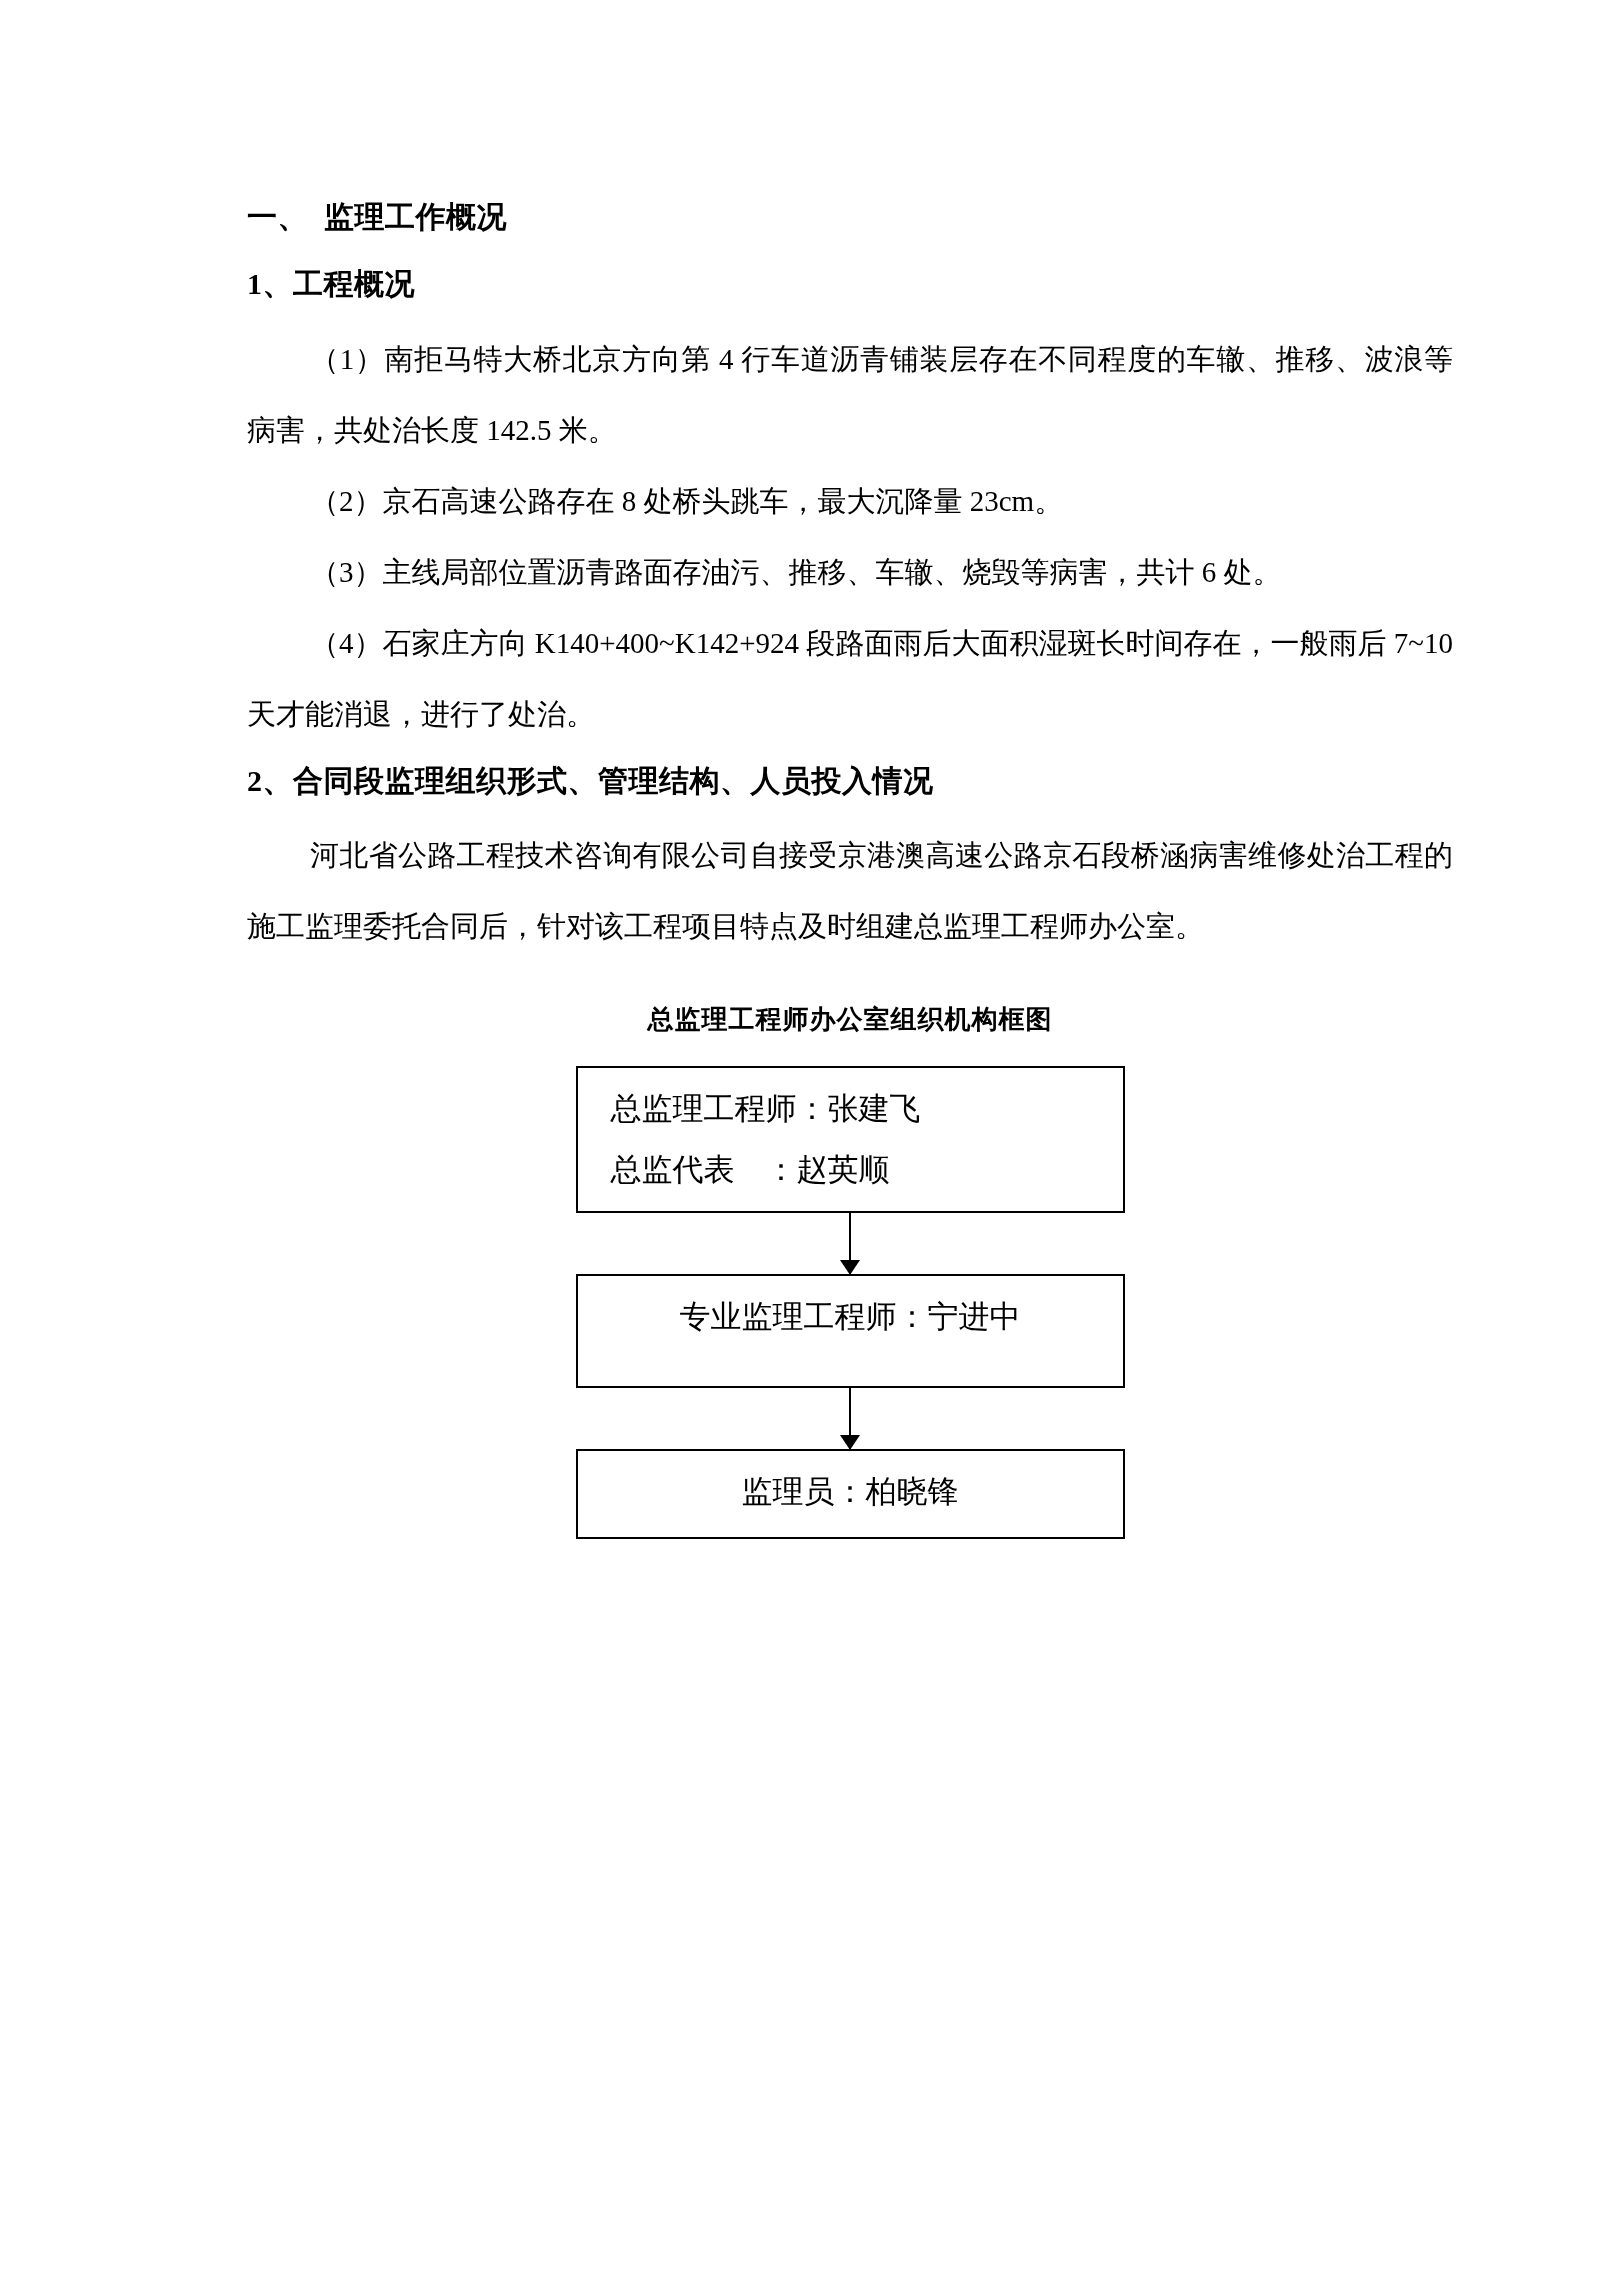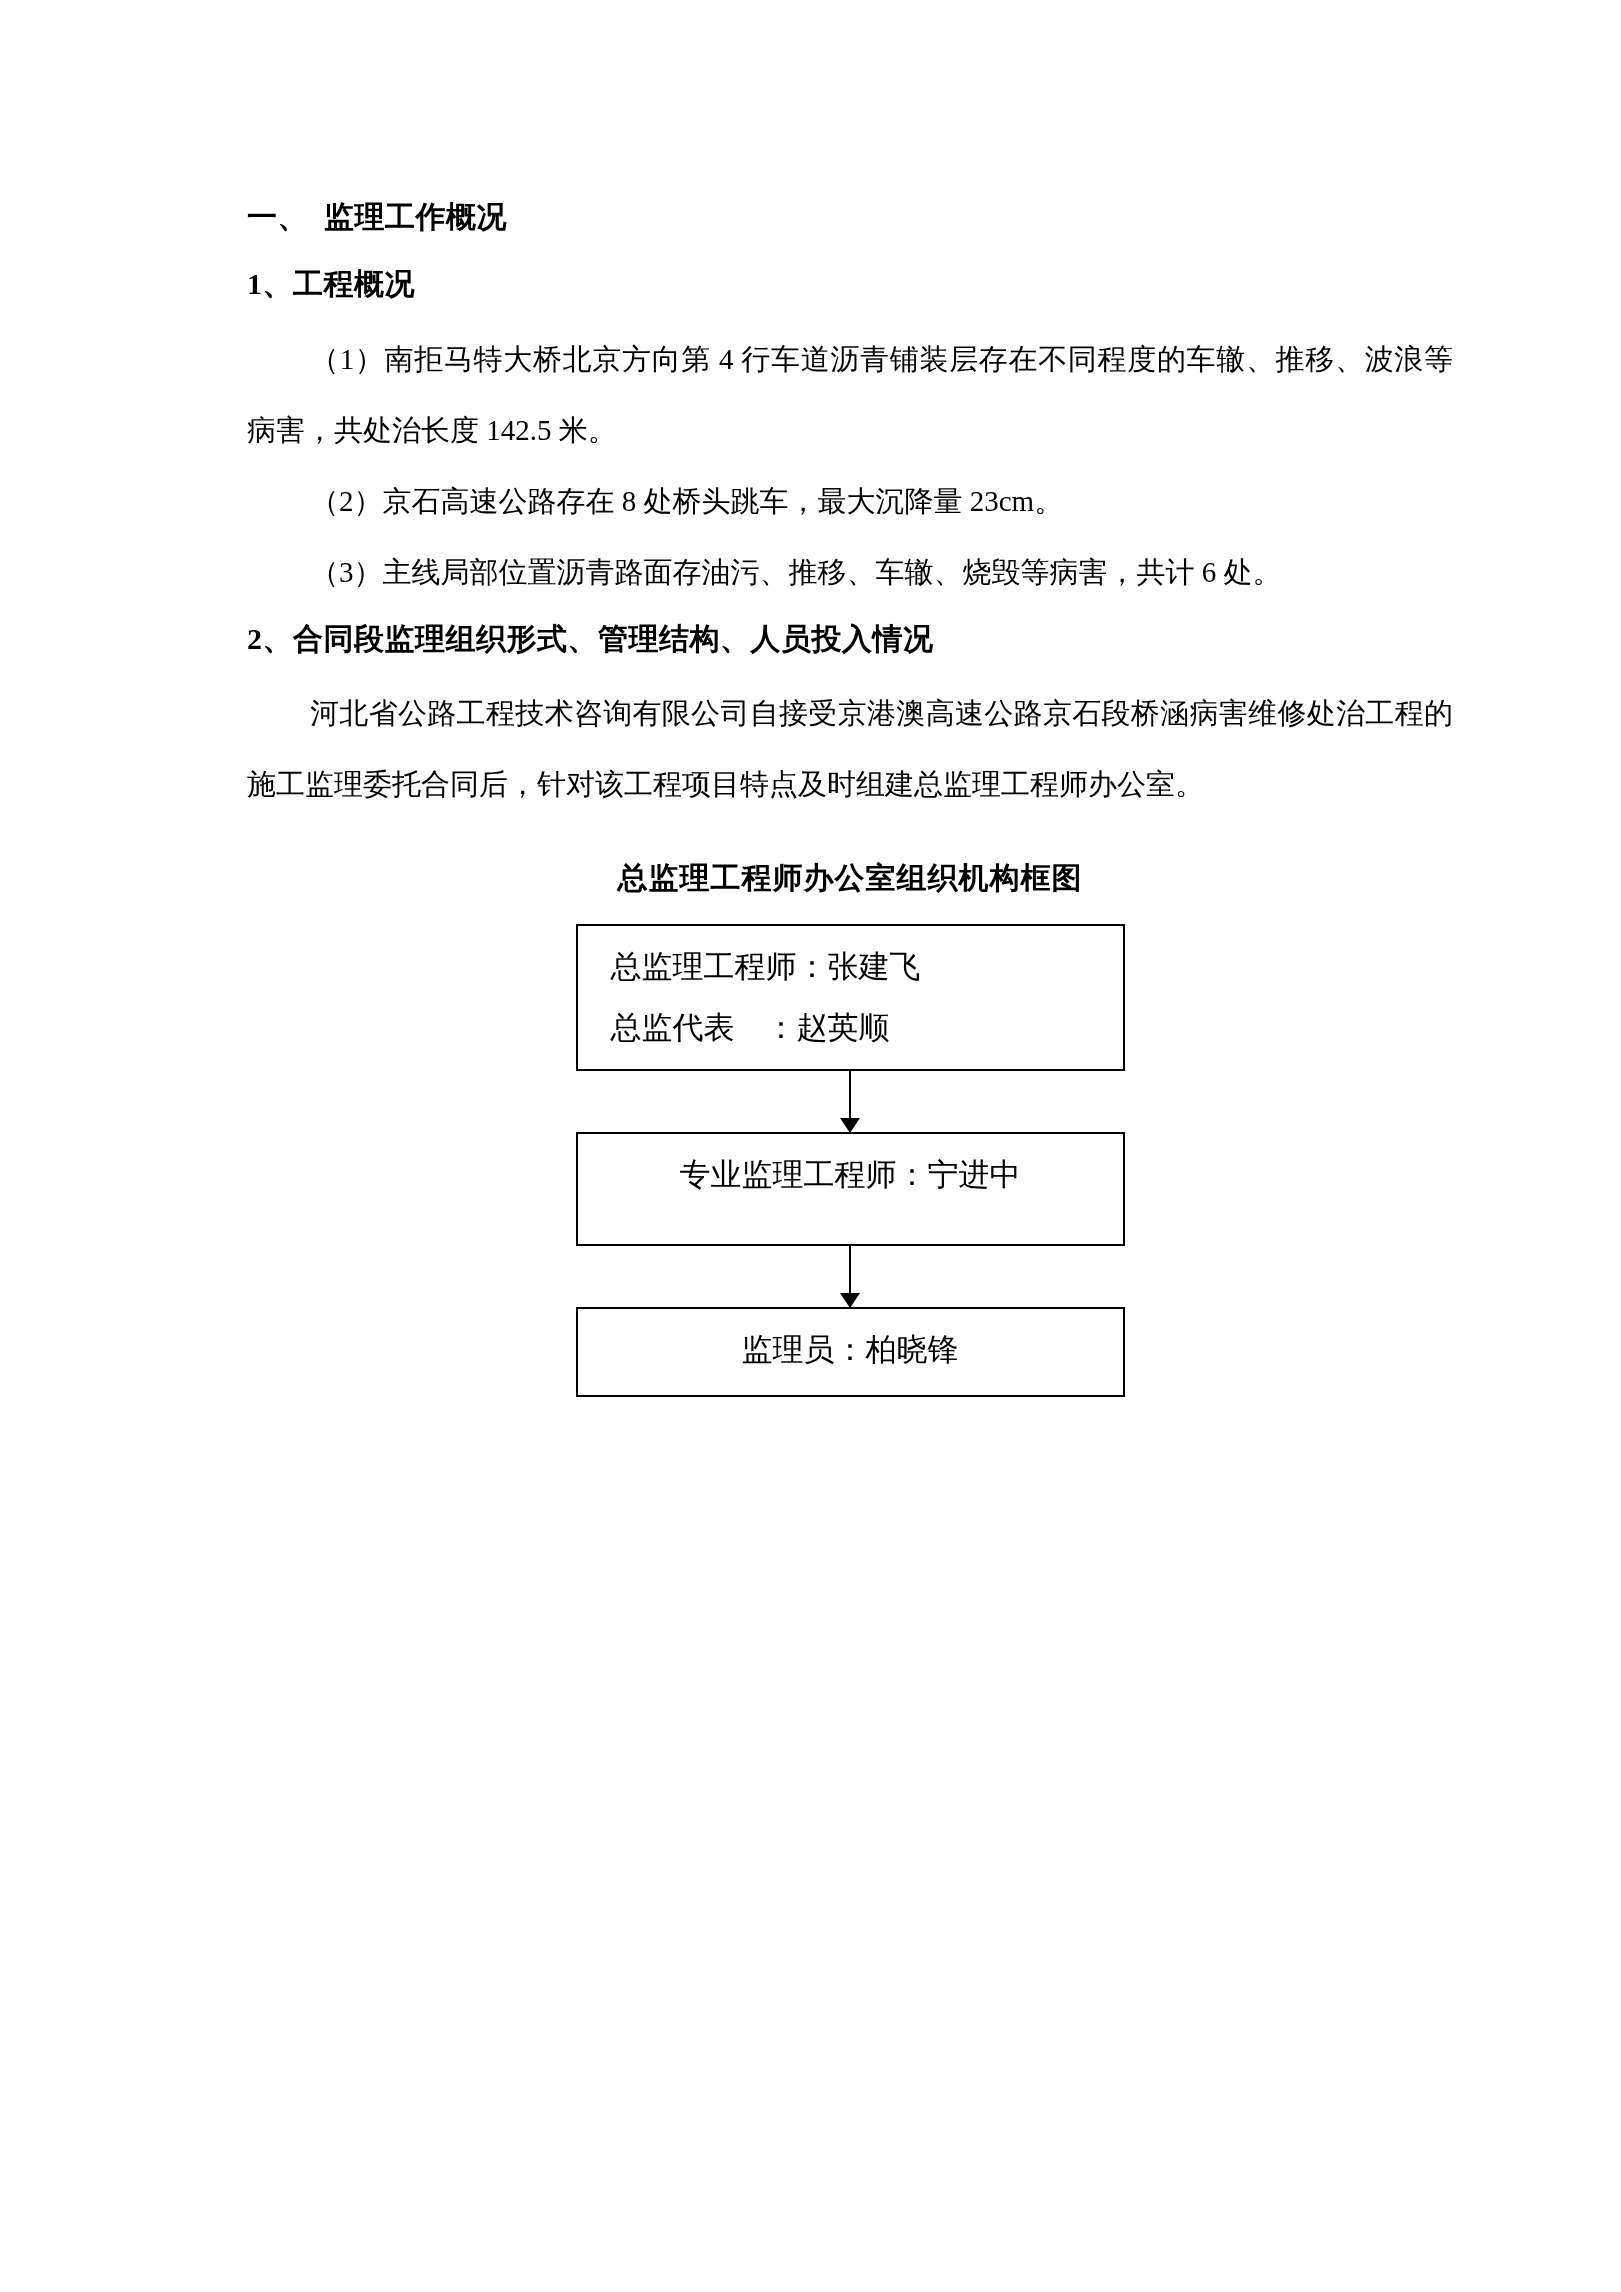"（4）石家庄方向 K140+400~K142+924" p.para { html: none -> <p>（4）石家庄方向 K140+400~K142+924 段路面雨后大面积湿斑长时间存在，一般雨后 7~10 天才能消退，进行了处治。</p> }
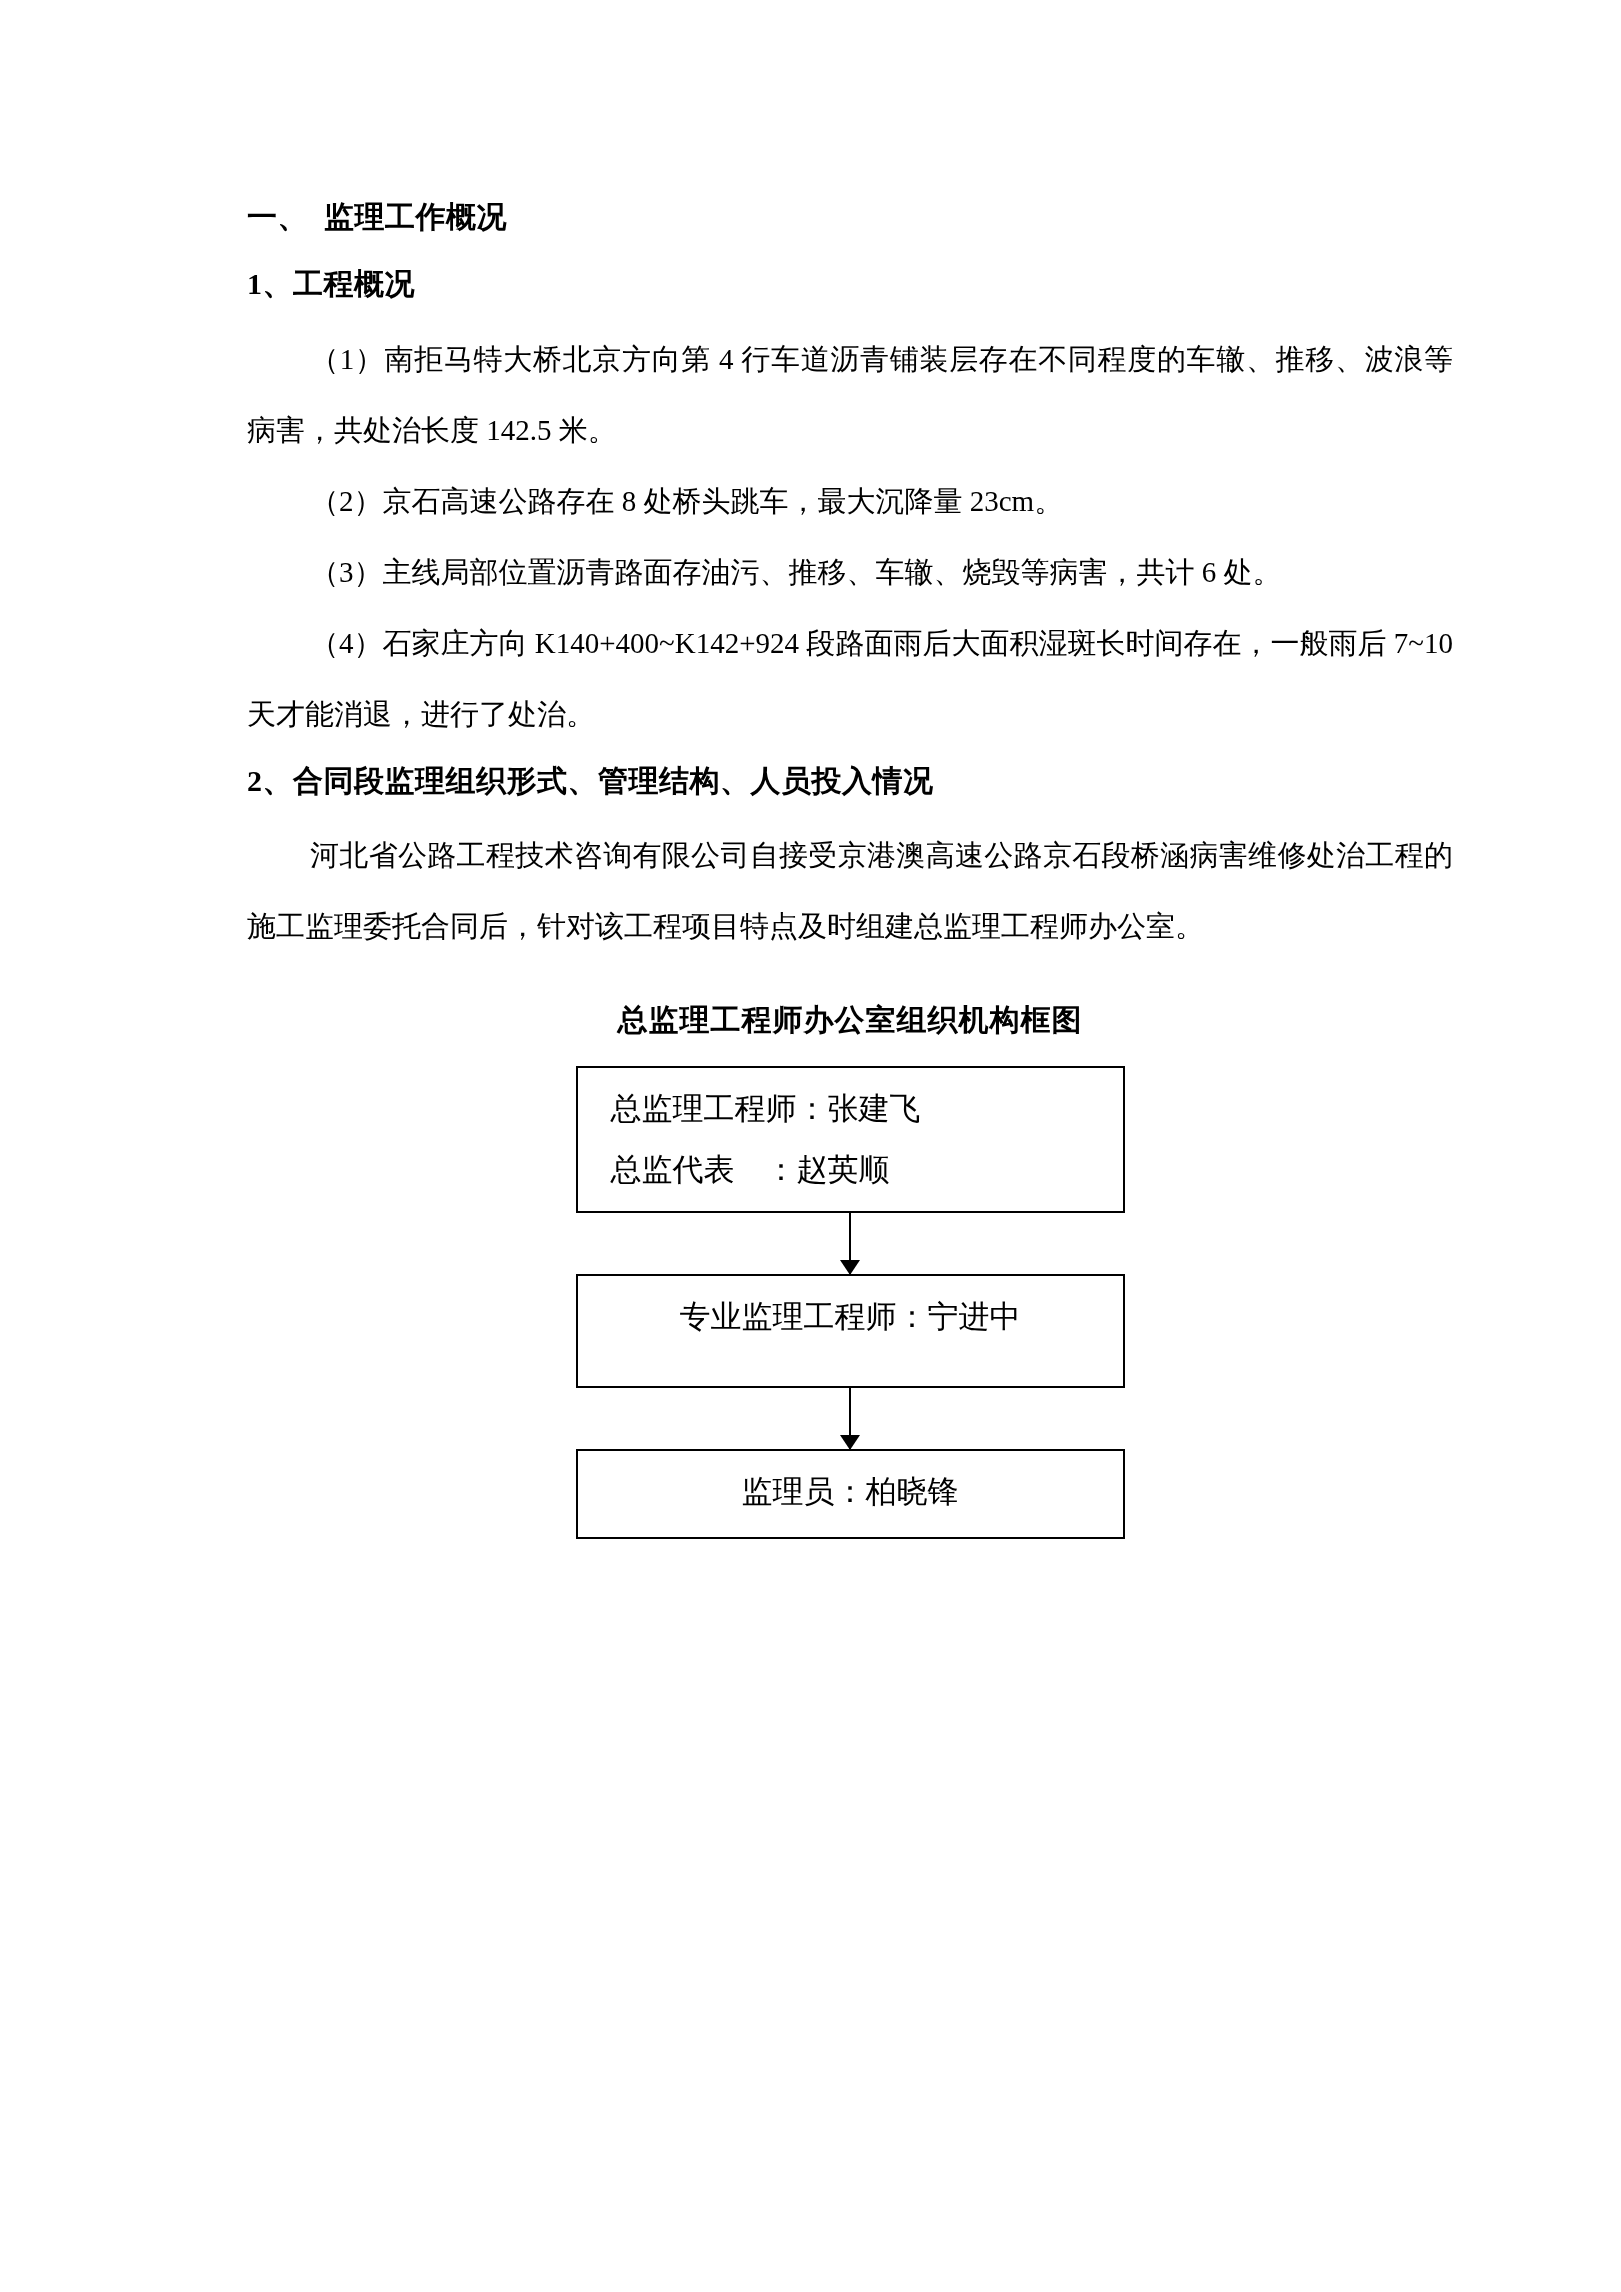"总监理工程师办公室组织机构框图" .diagram-title { font-size: 30px -> 26px }
